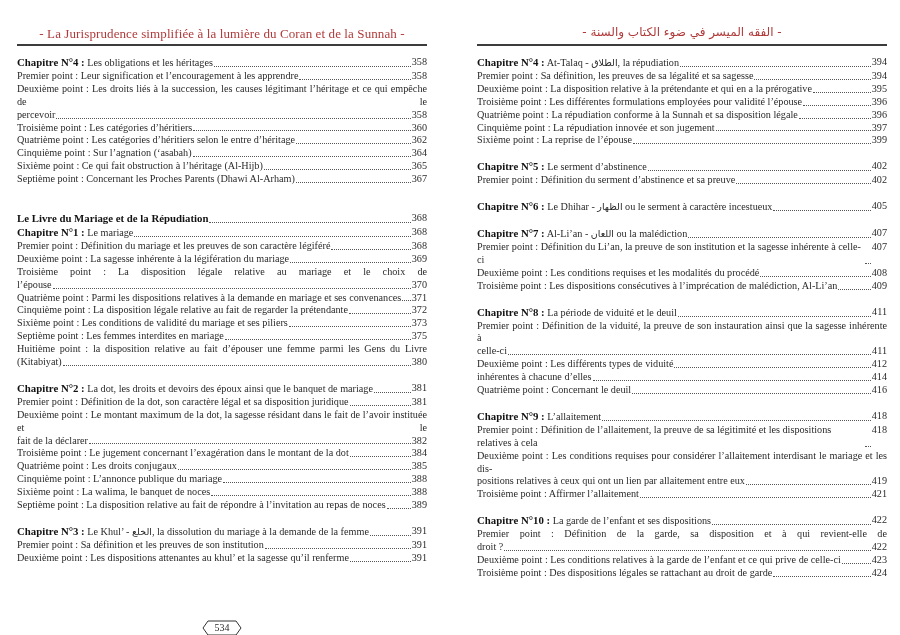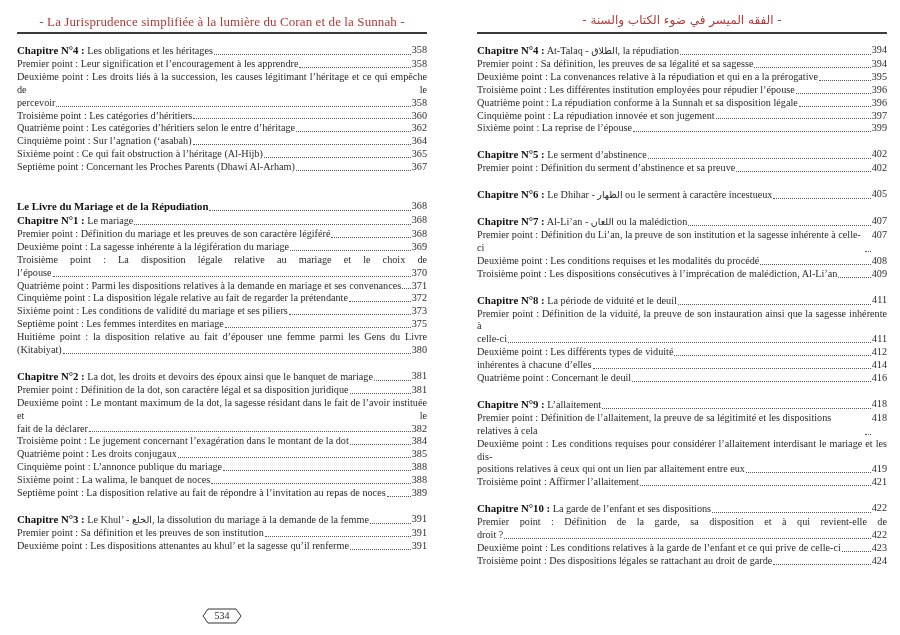"- La Jurisprudence simplifiée à" .page { top: 0 -> 12px }
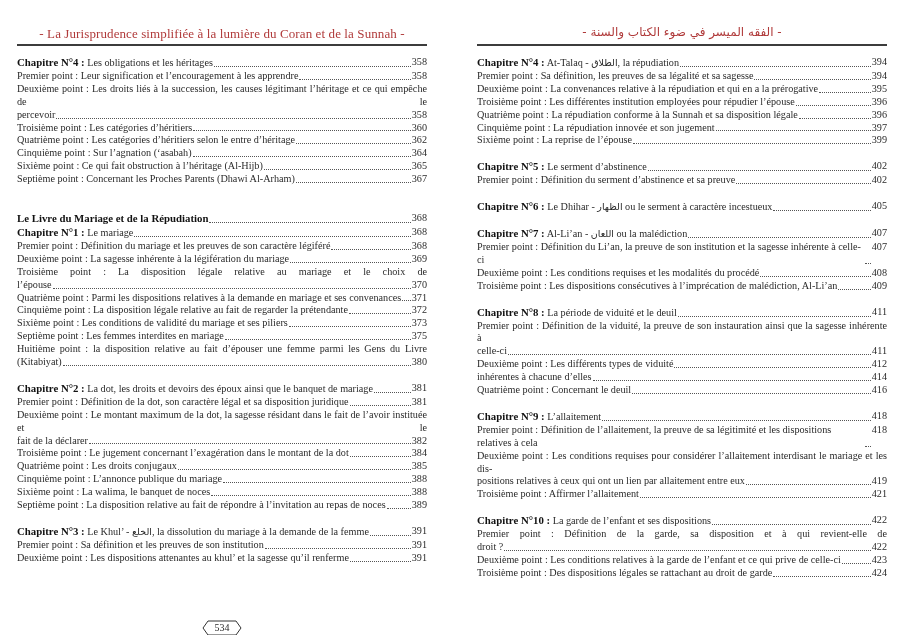"Deuxième point : La convenances" span { text: convenances relative à la répudiation -> disposition relative à la prétendante }
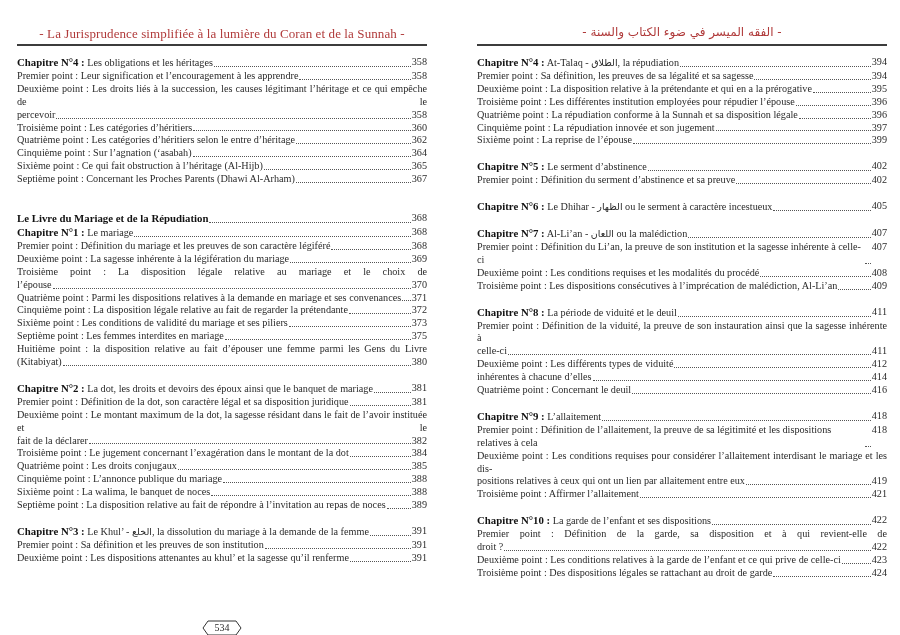"Troisième point : Les différentes" span { text: institution employées pour répudier -> formulations employées pour validité }
